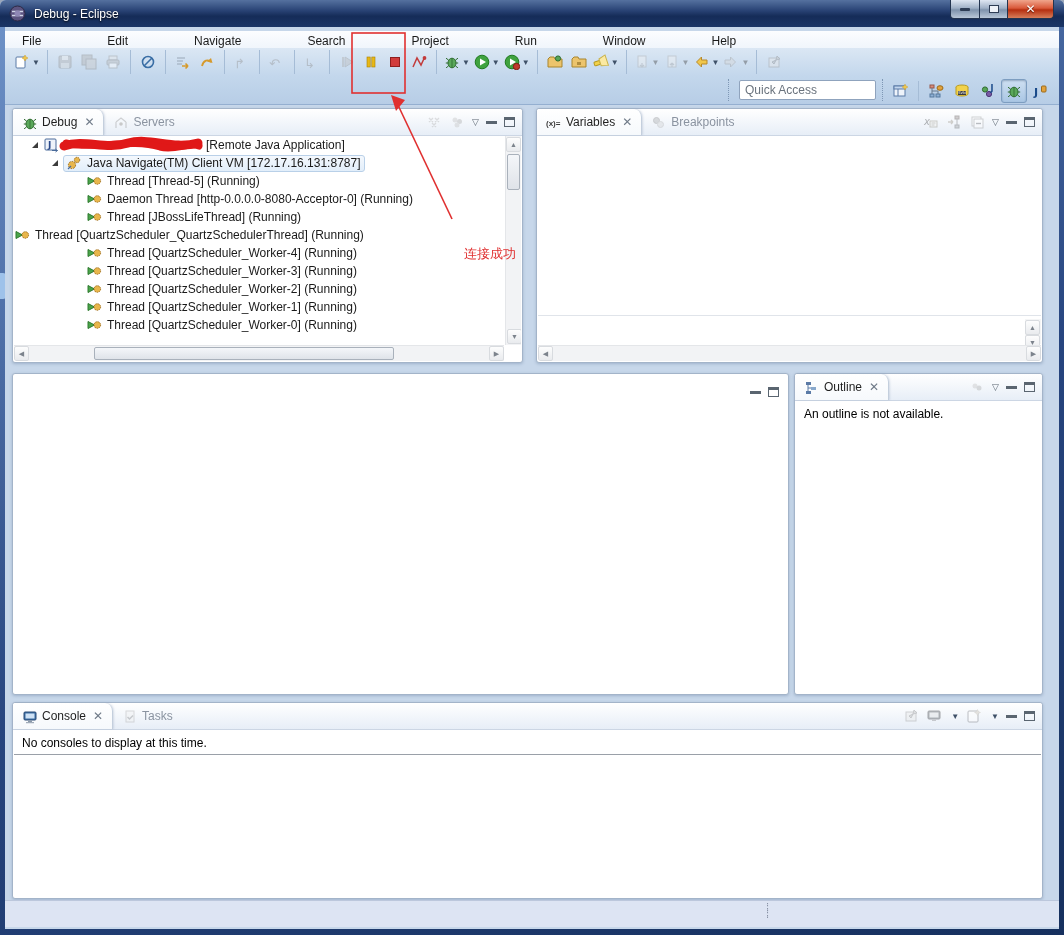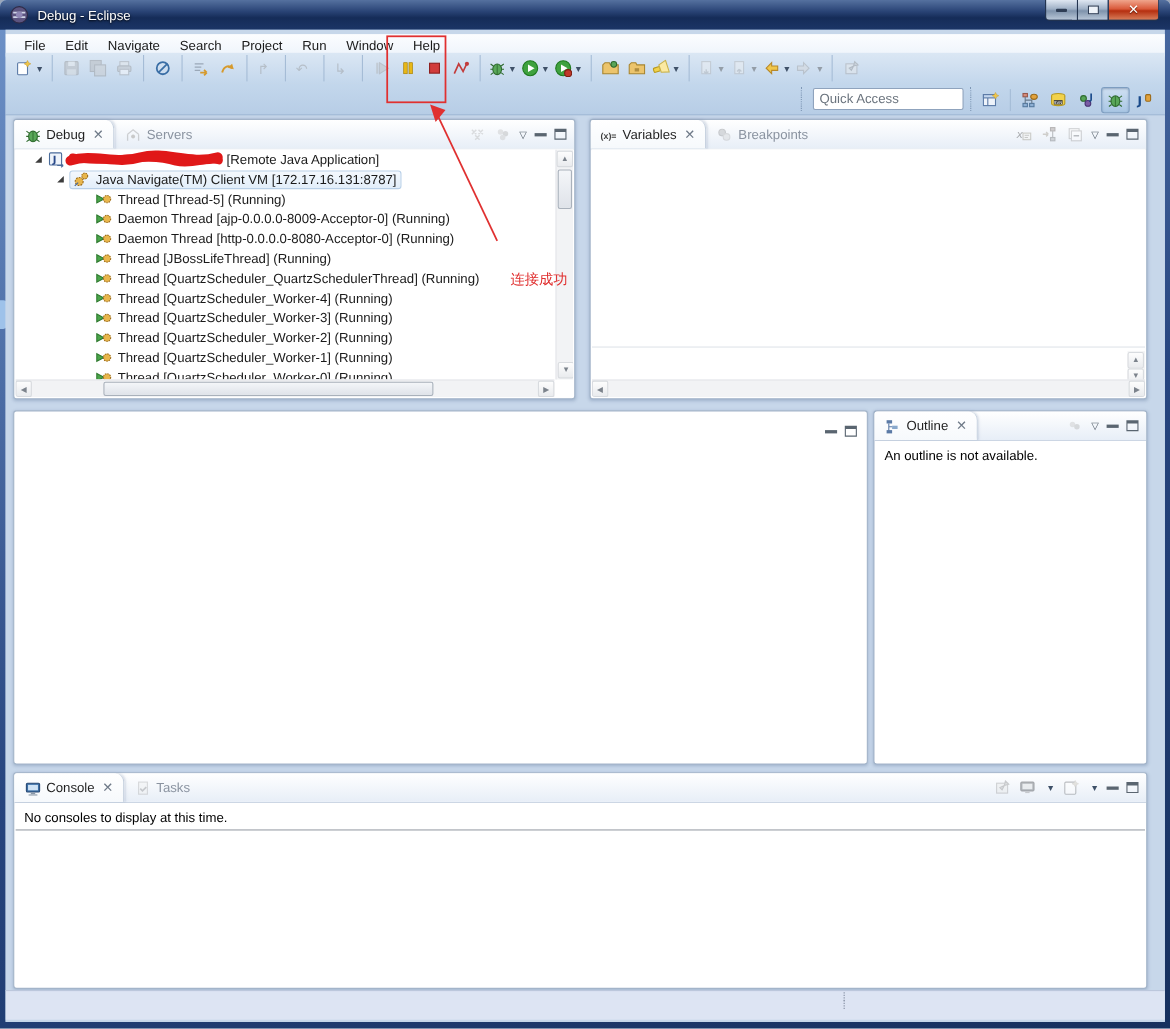"File" .menubar { gap: none -> 48px }
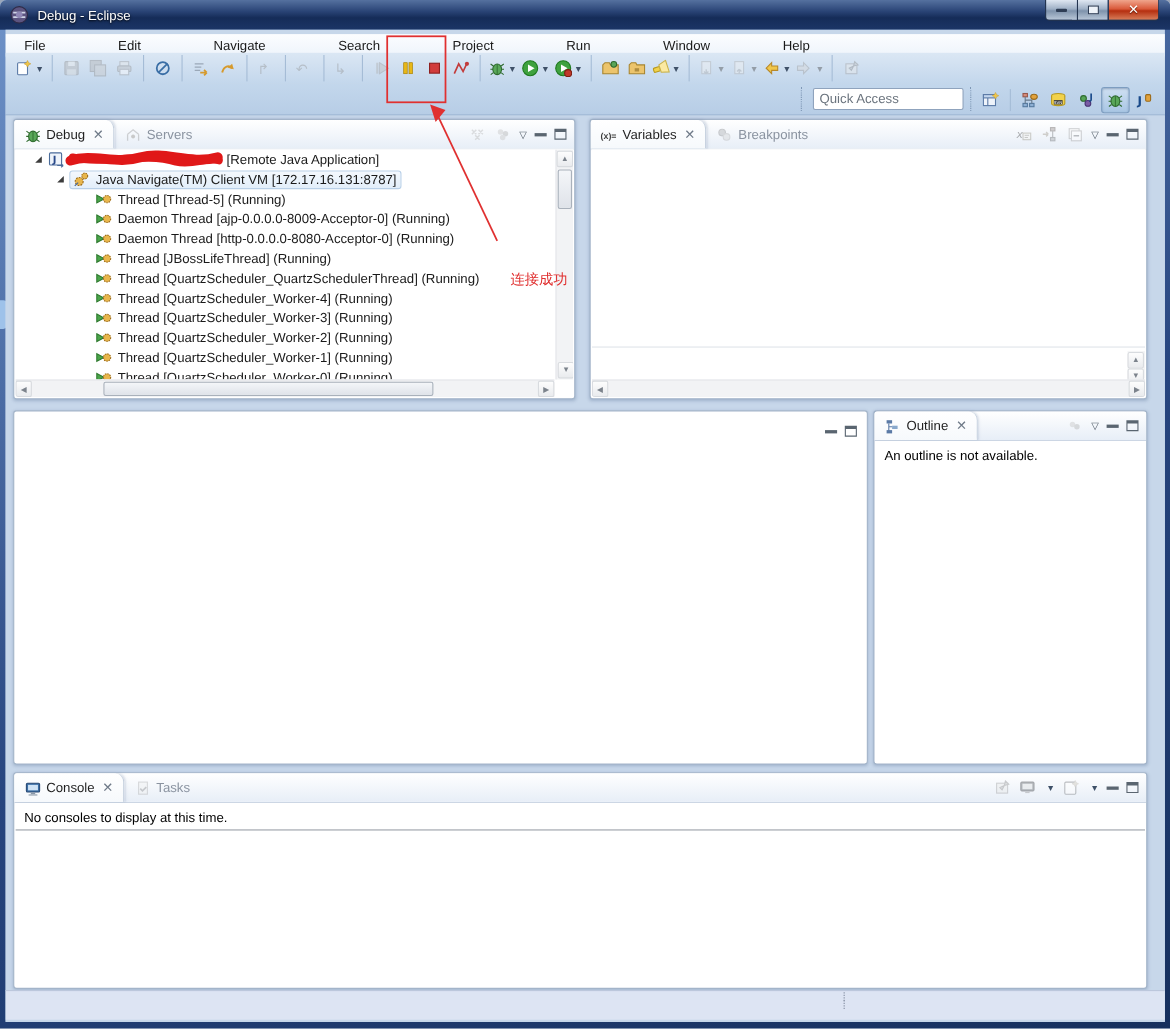"Daemon Thread [ajp-0.0.0.0-8009-Acceptor-0]" div.trow { html: <div> <span> <svg> <path></path> <circle></circle> </svg> </span> <span>Daemon Thread [ajp-0.0.0.0-8009-Acceptor-0] (Running)</span> </div> -> none }
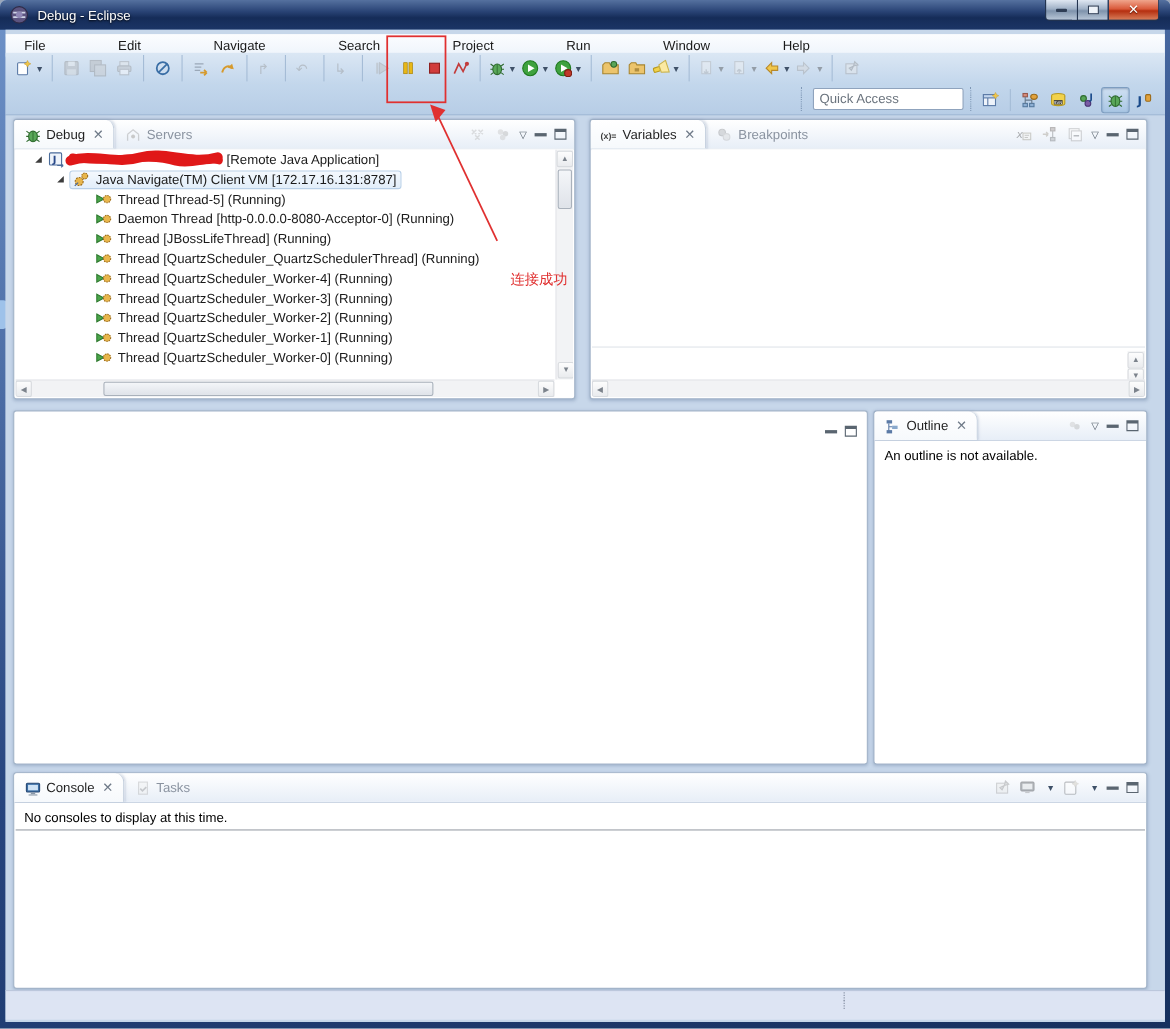"Thread" div.trow { padding-left: 72px -> none }
